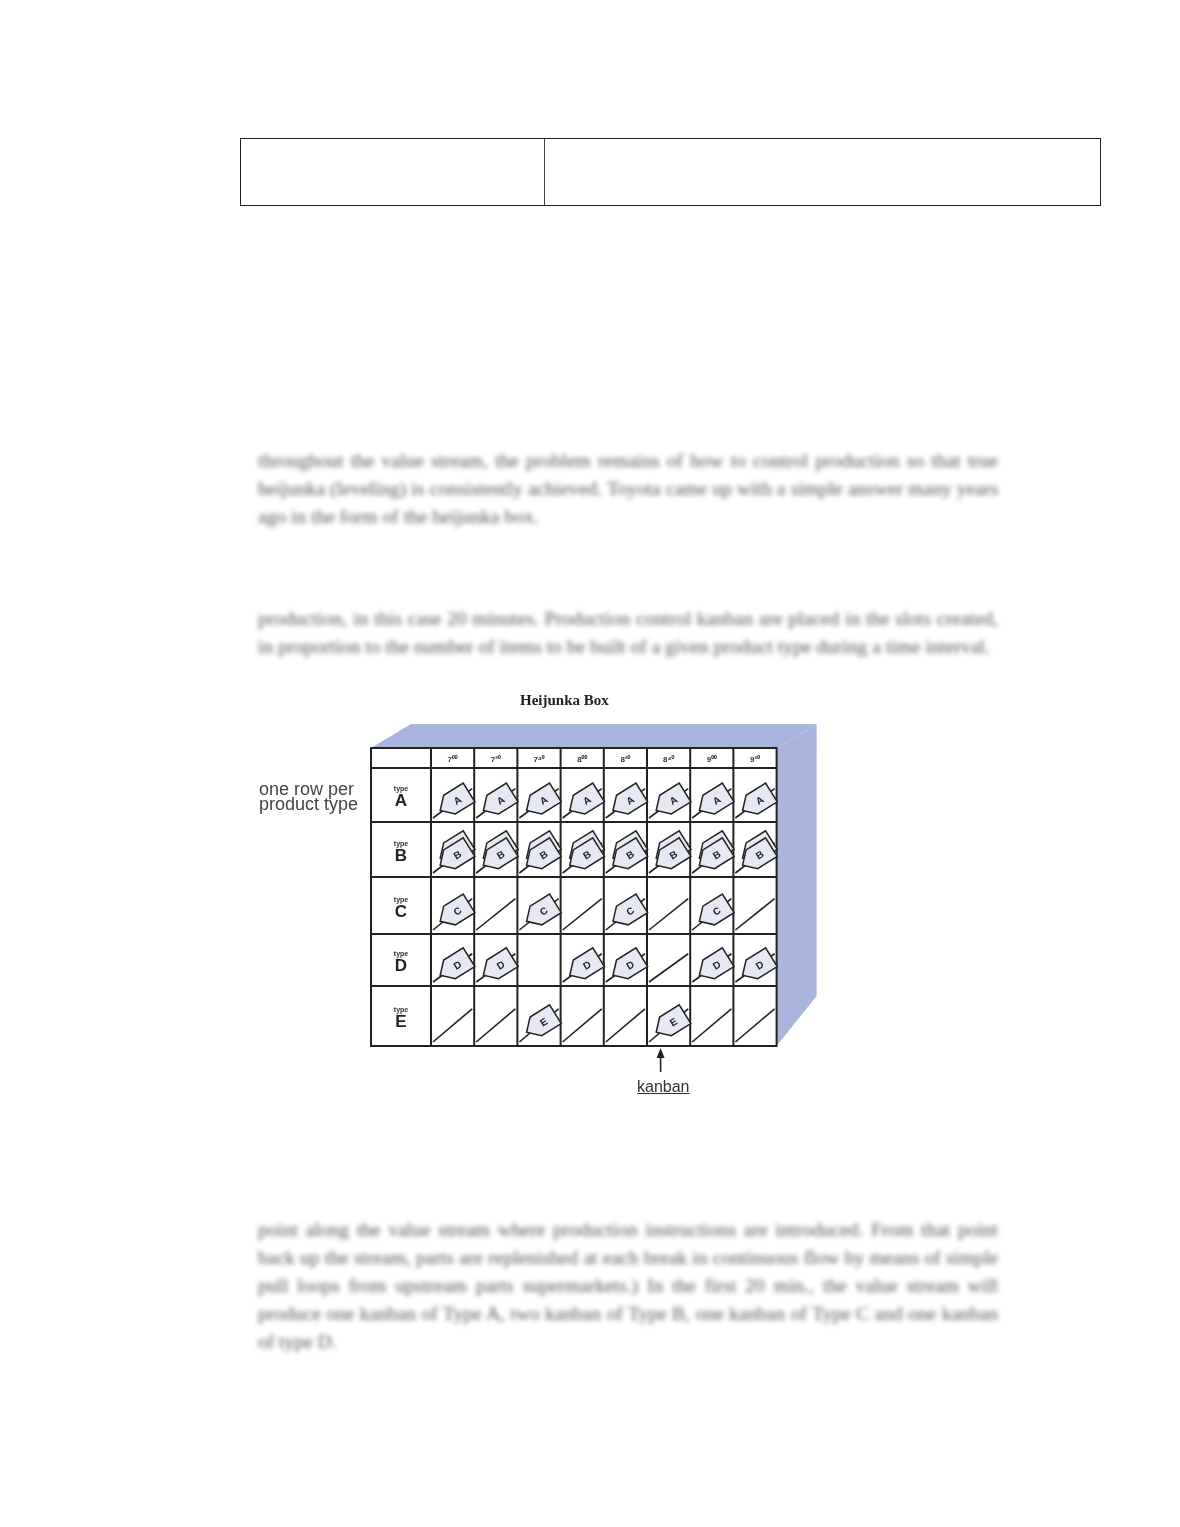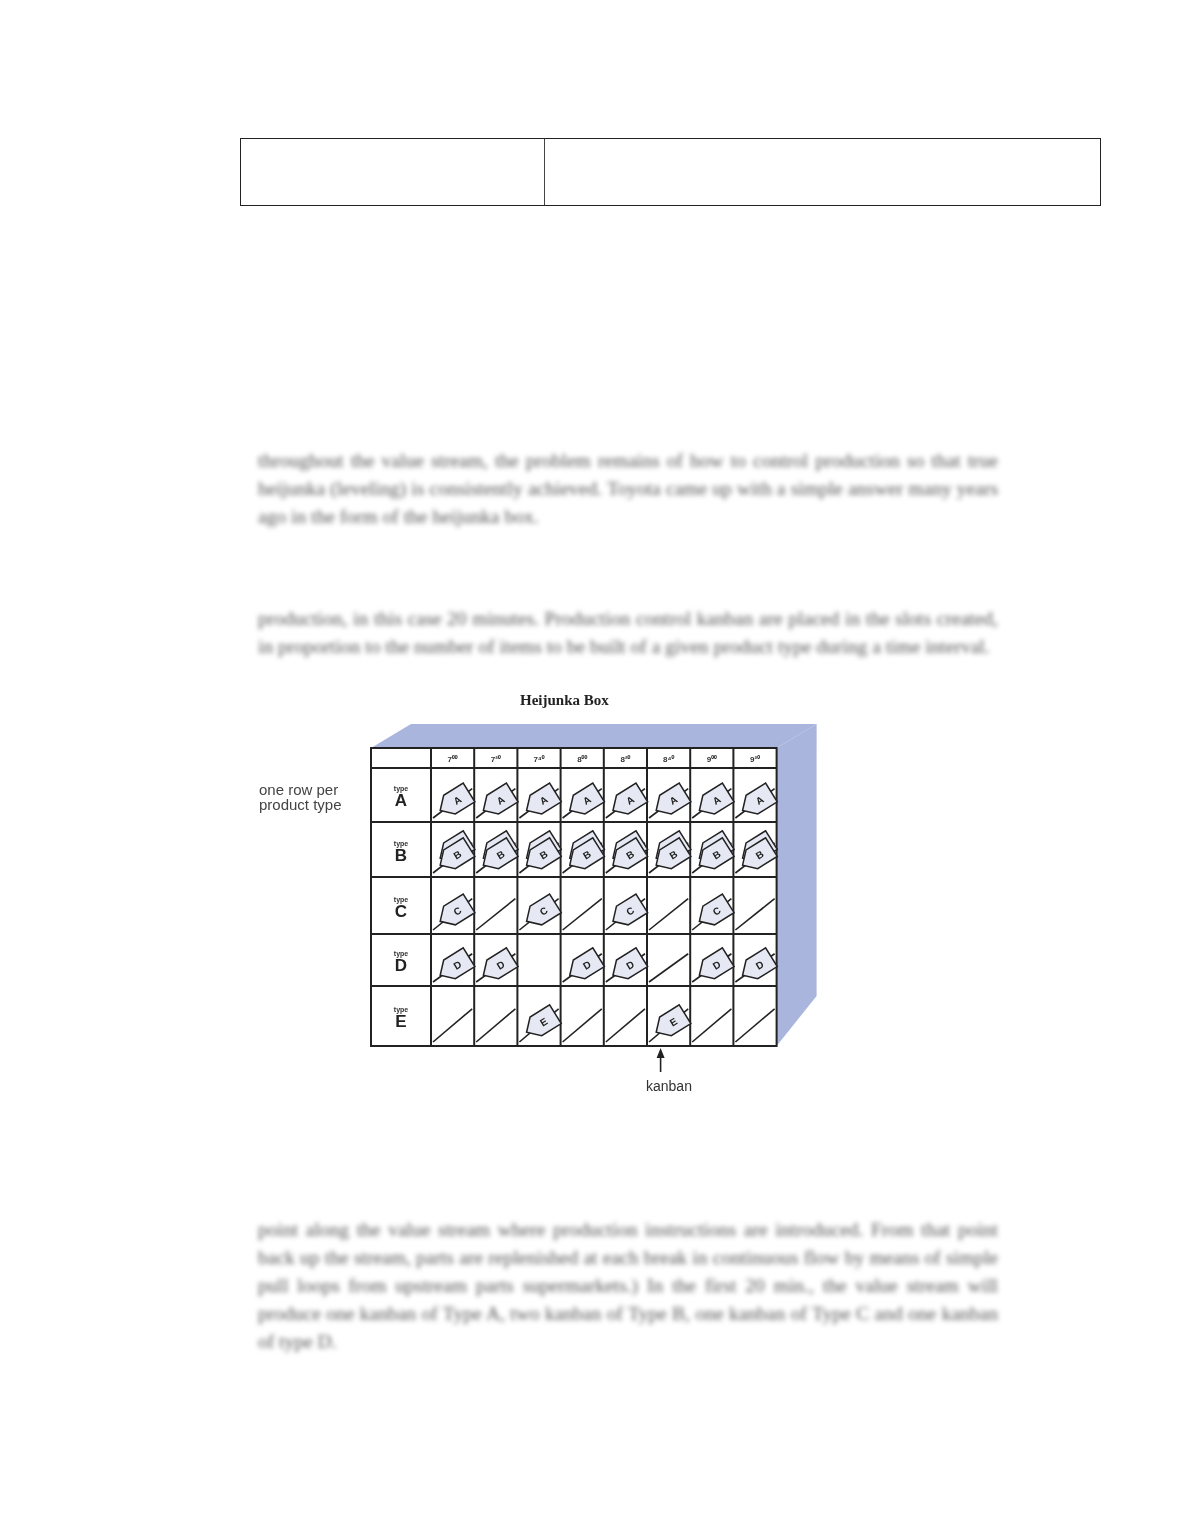"one row per" .row-note { font-size: 15px -> 18px }
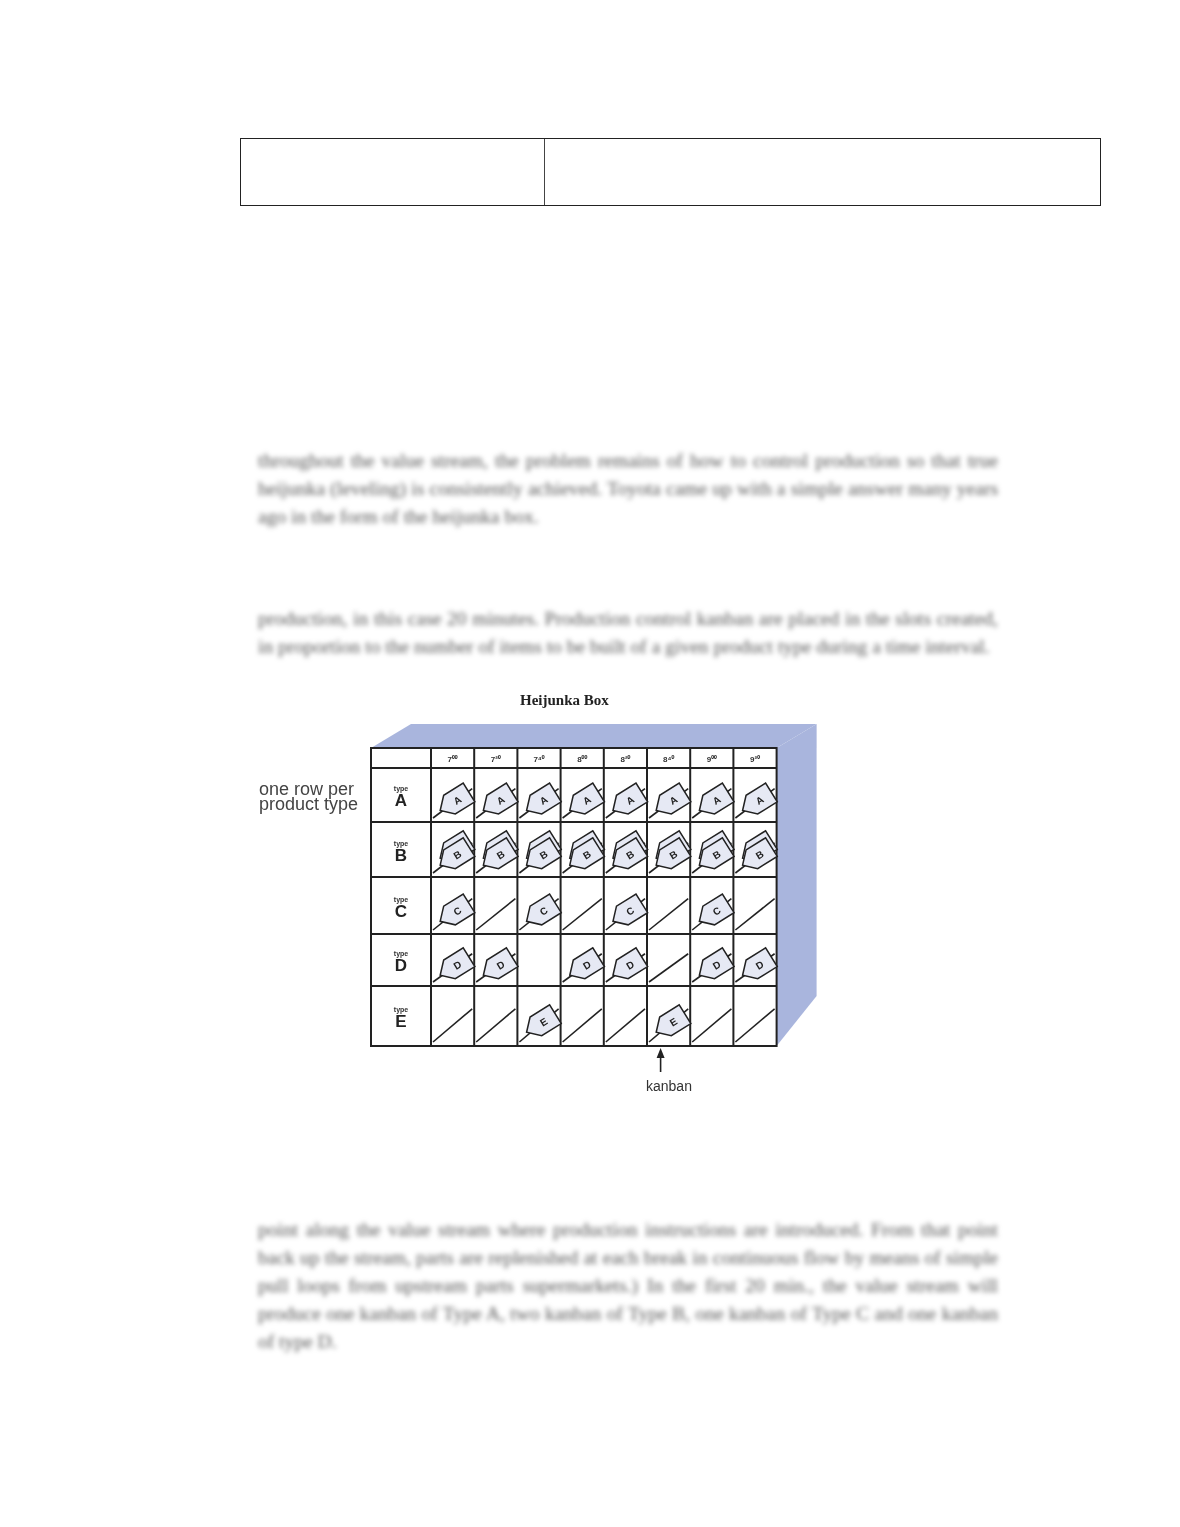"kanban" .kanban-label { font-size: 14px -> 16px; left: 391px -> 382px; text-decoration: none -> underline }
